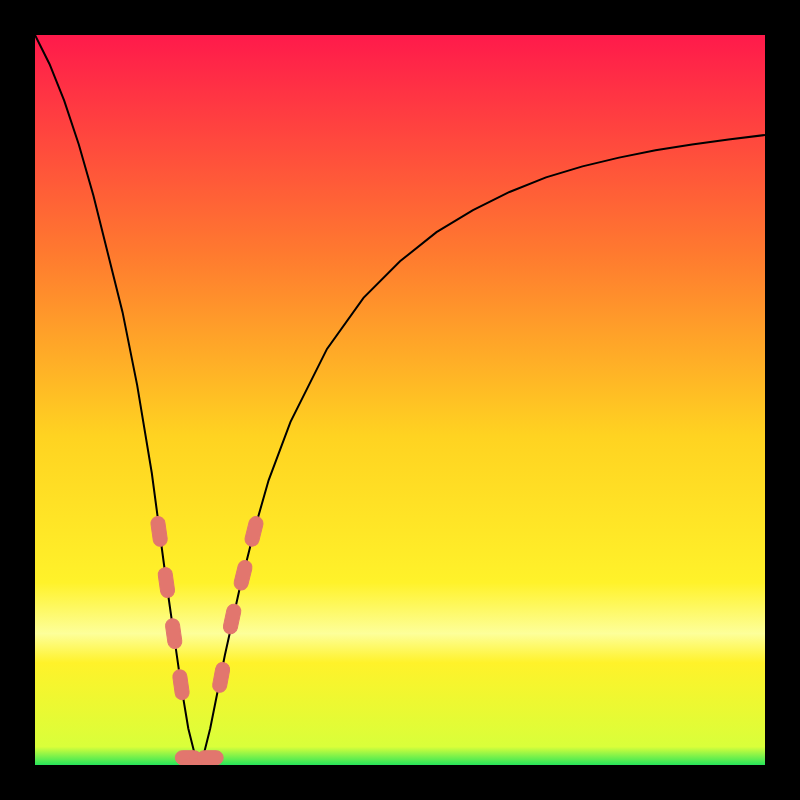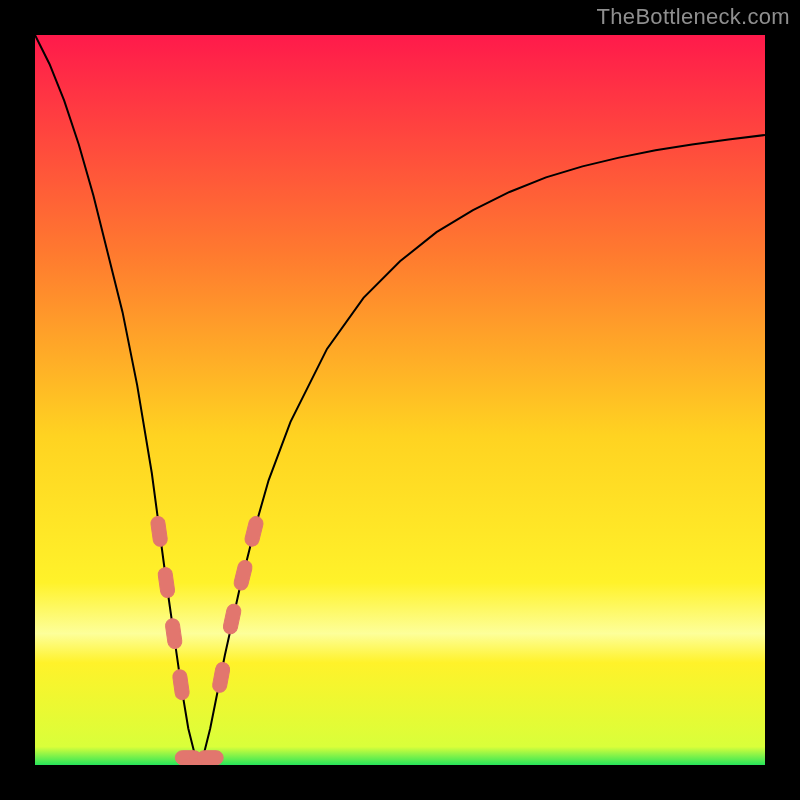"TheBottleneck.com" div.watermark { html: <div>TheBottleneck.com</div> -> none }
